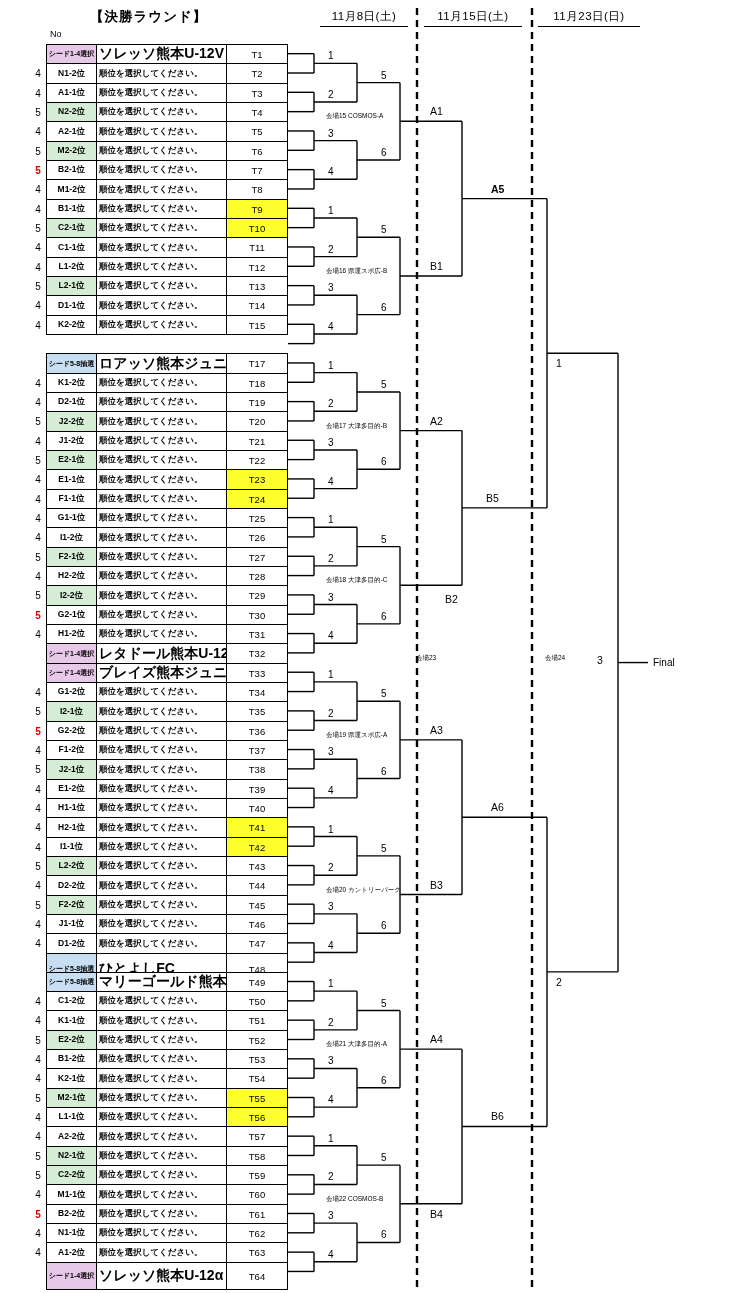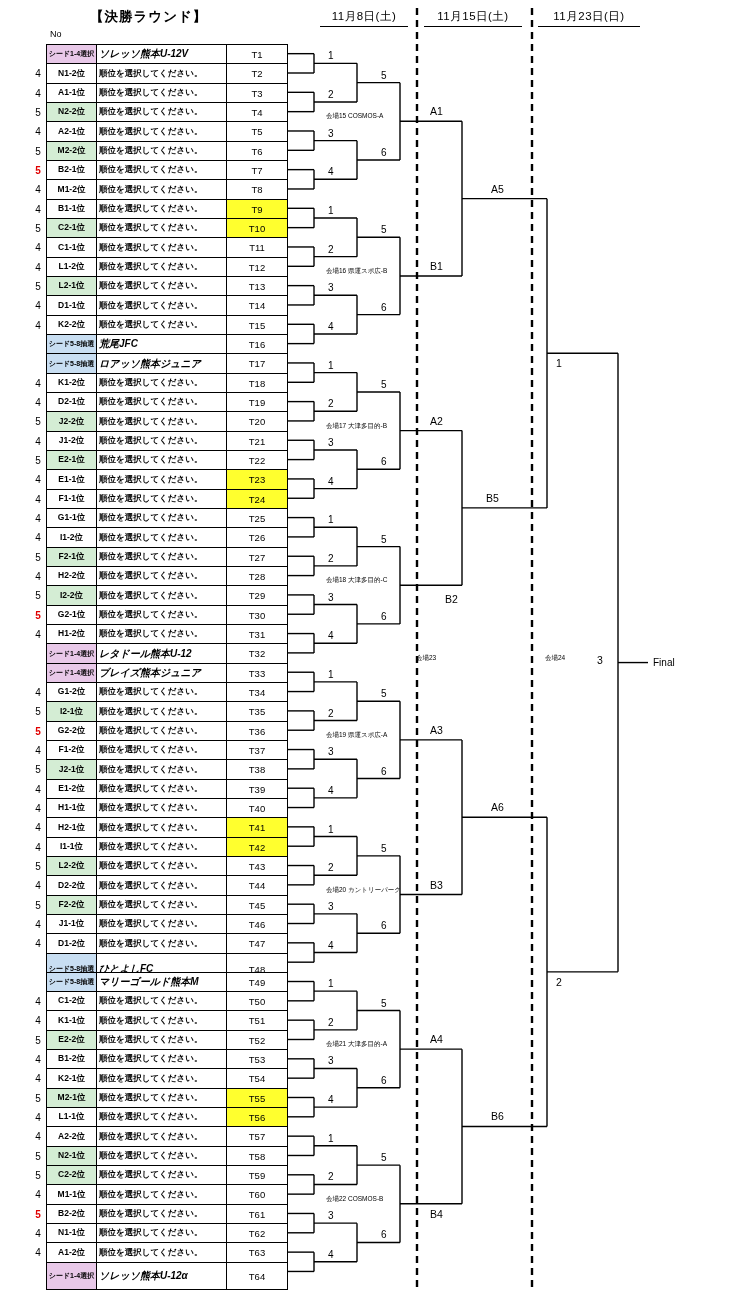"ソレッソ熊本U-12V" .c-team.named { font-size: 10px -> 14px; font-style: italic -> none }
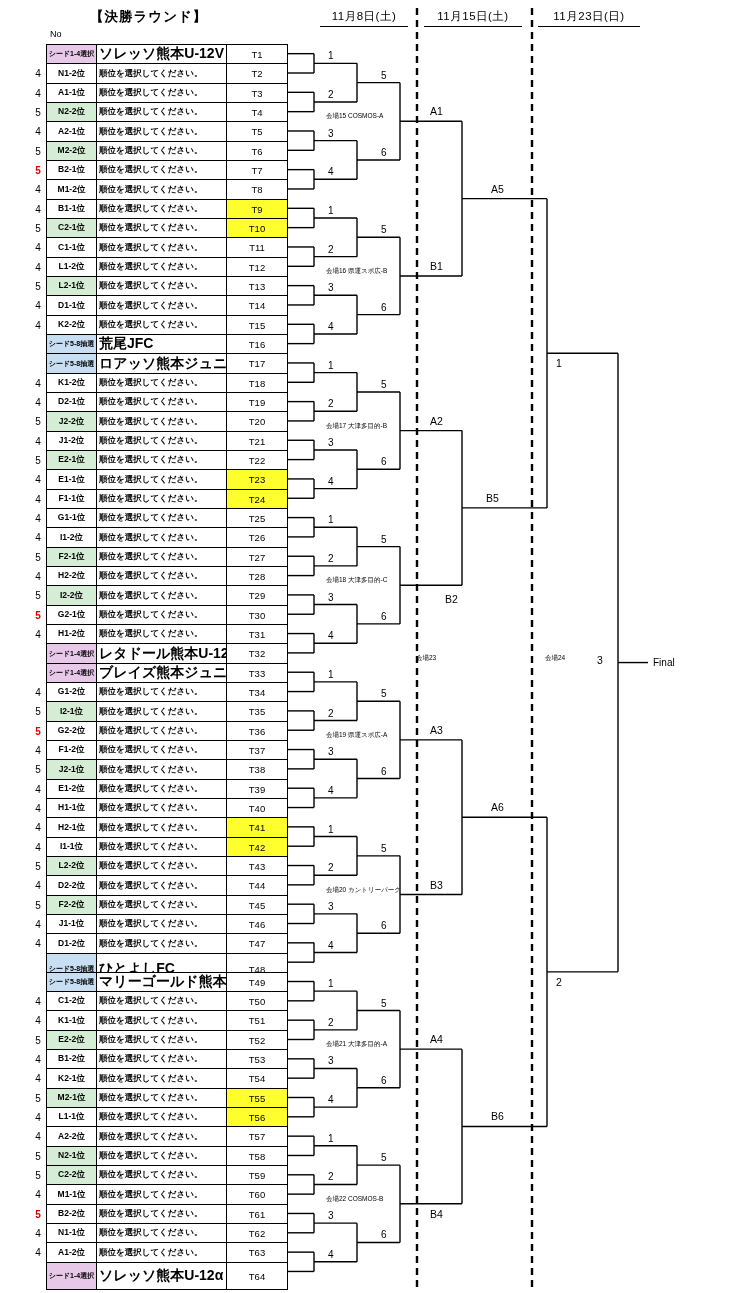"A5" div.blab { font-weight: none -> bold }
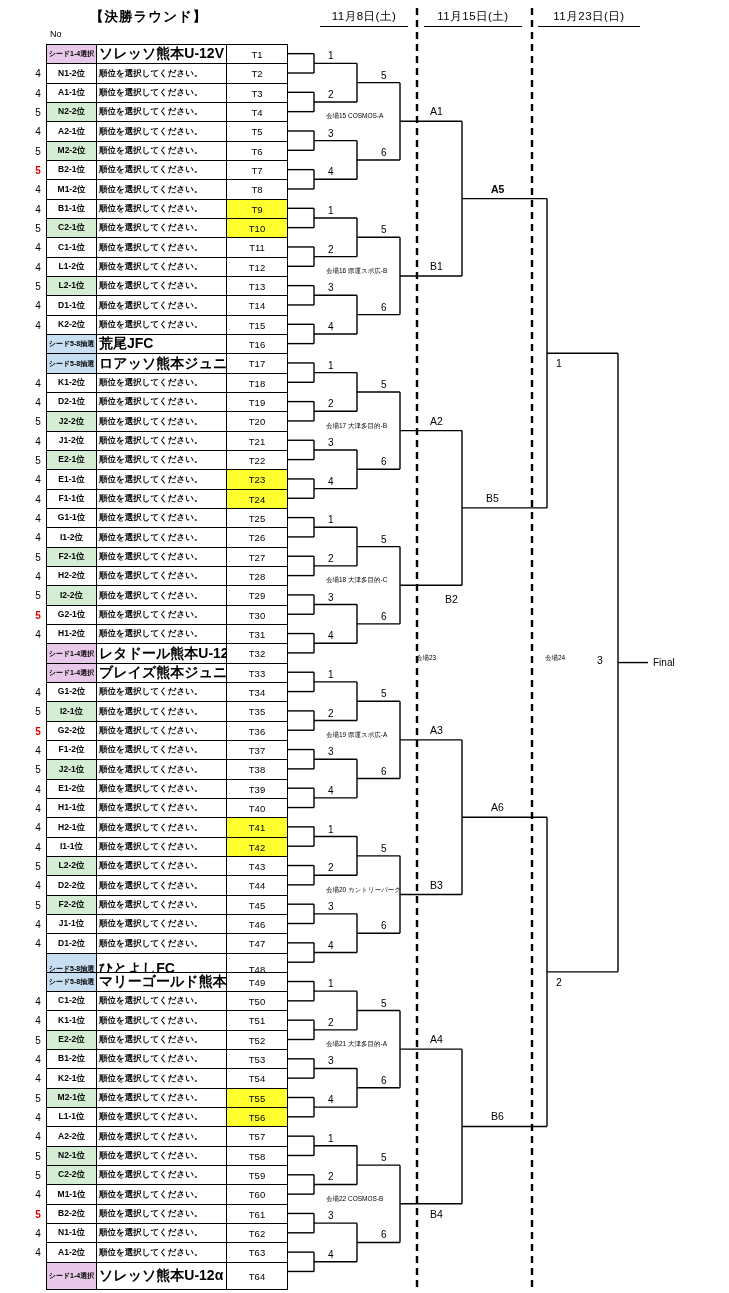"荒尾JFC" div.trow { html: <div> <div></div> <div>シード5-8抽選</div> <div>荒尾JFC</div> <div>T16</div> </div> -> none }
